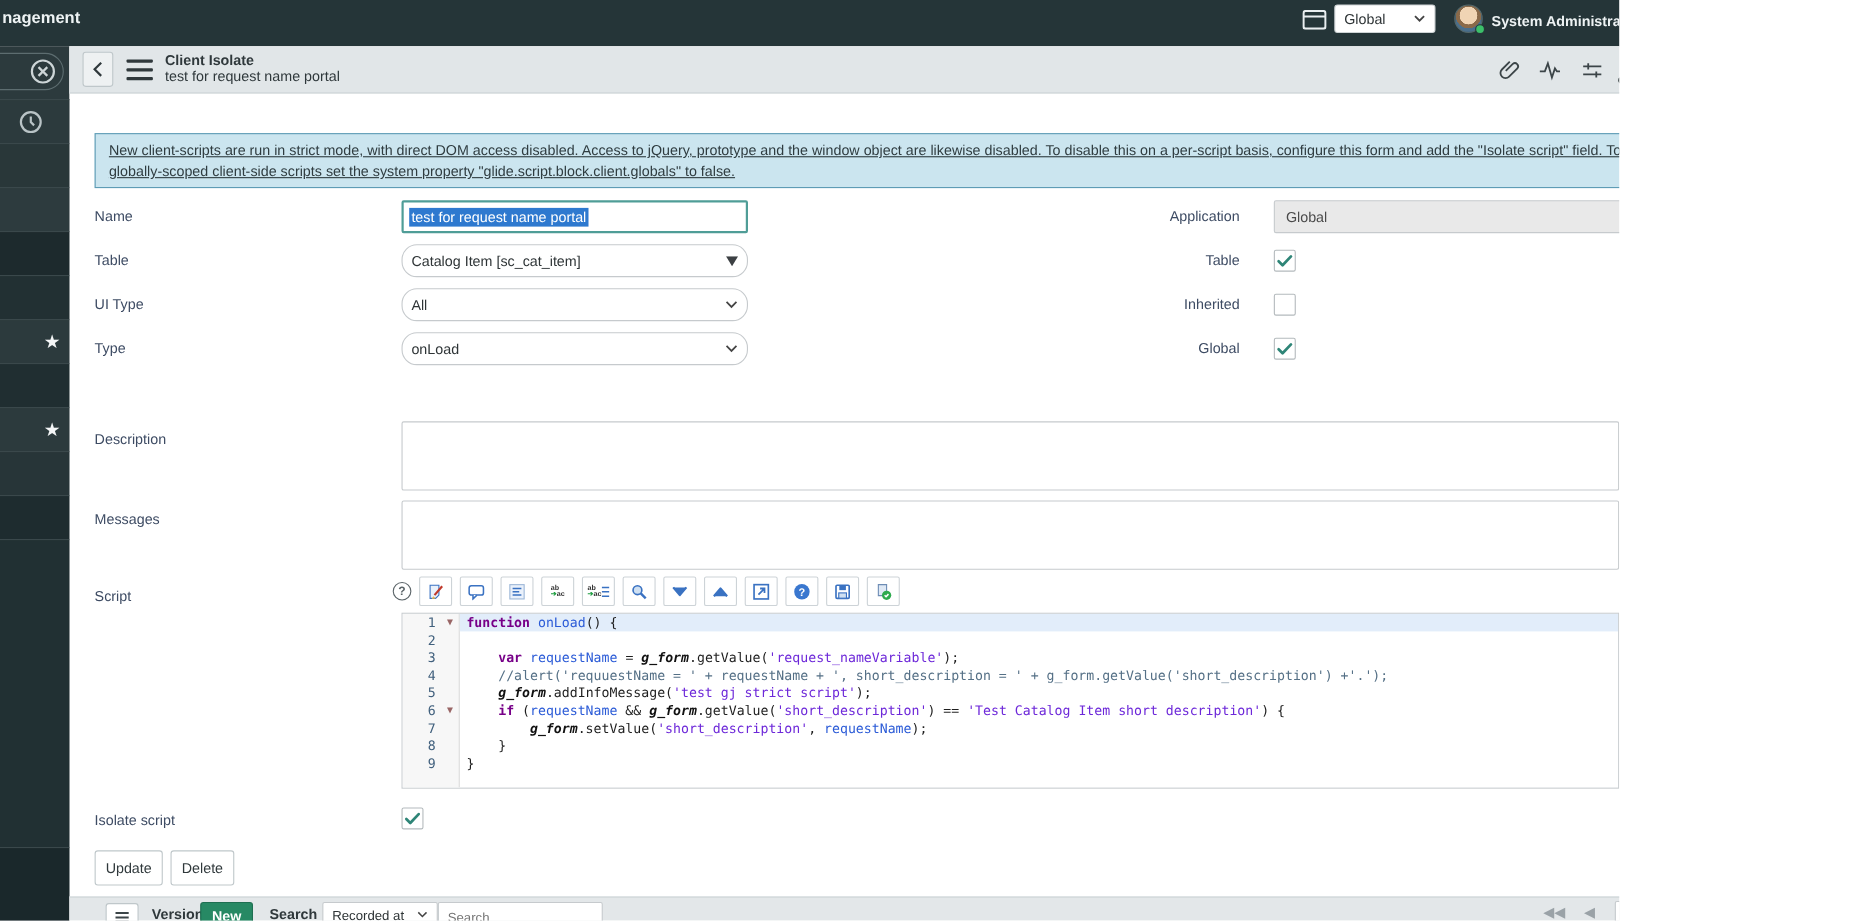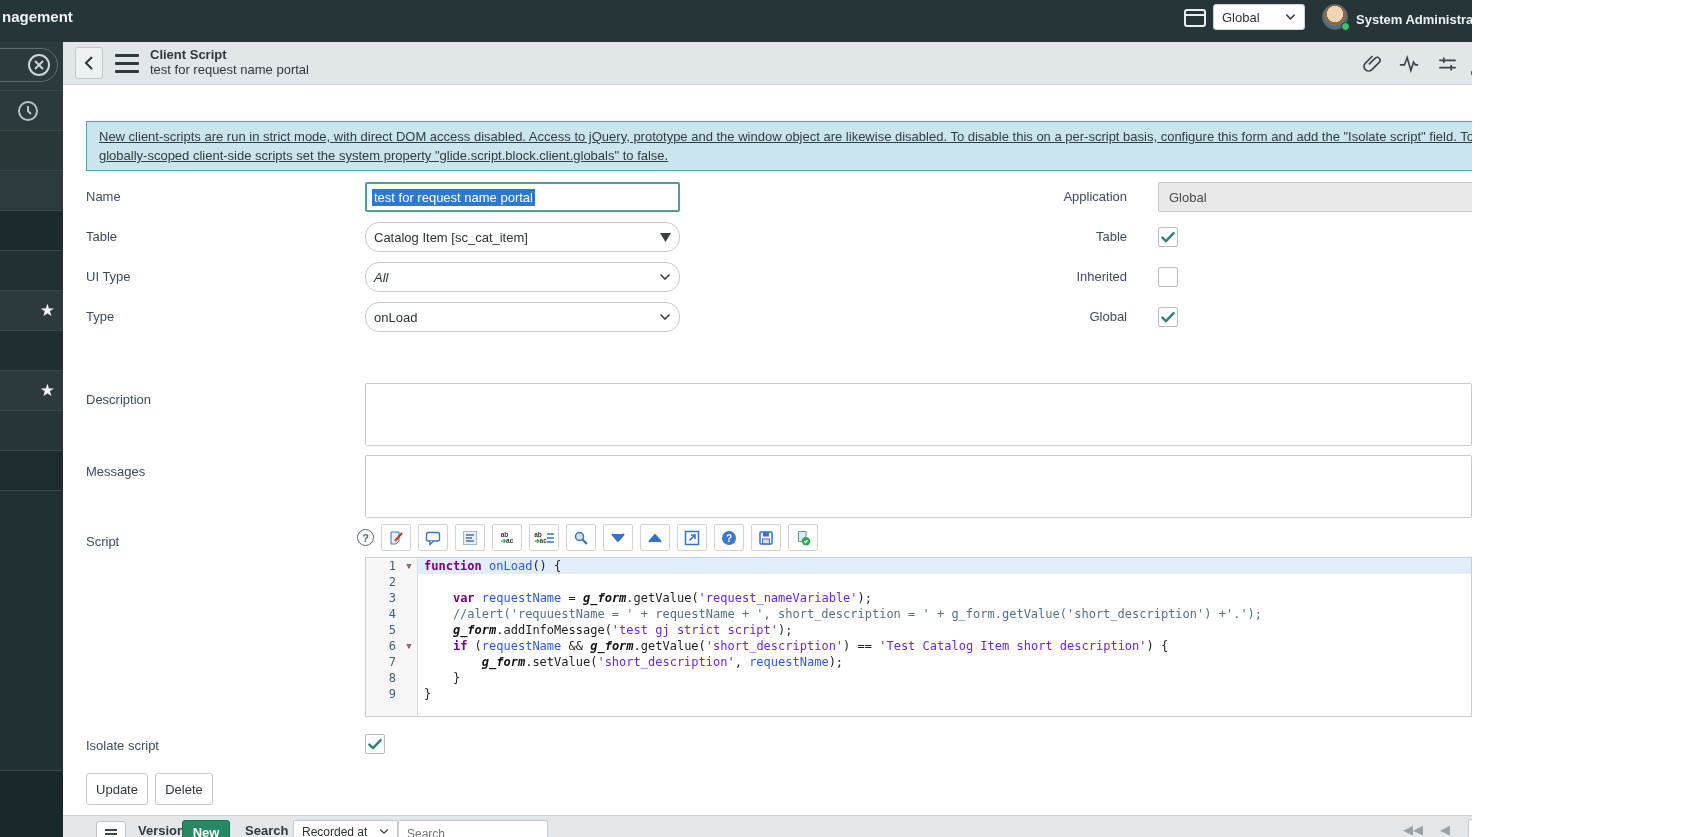"Client Script" div.abs { text: Script -> Isolate }
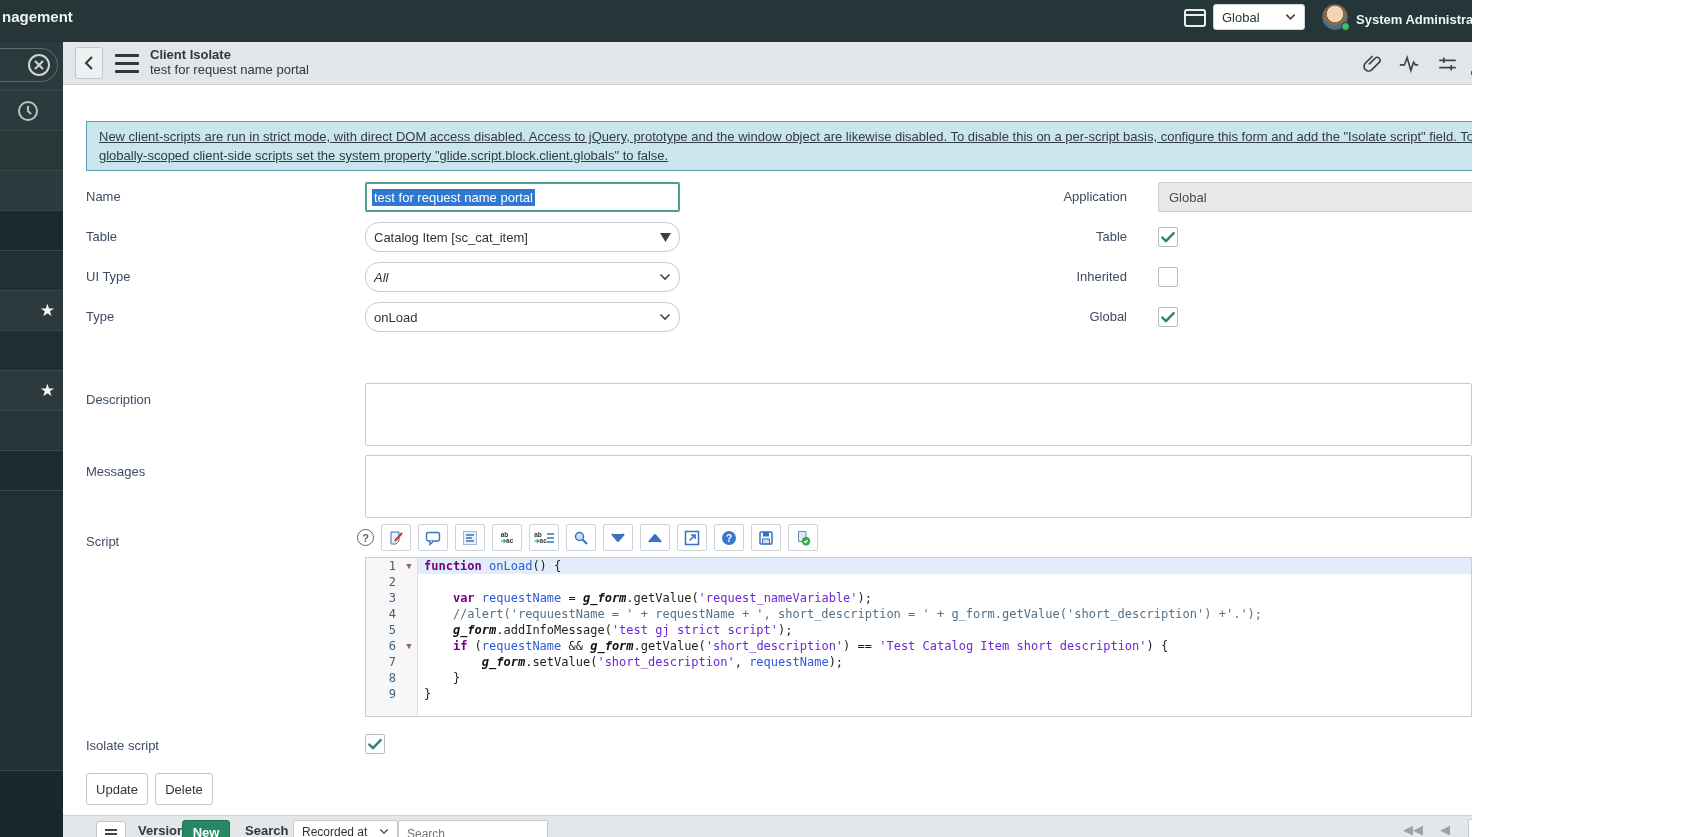"All" div.abs { font-style: italic -> none }
